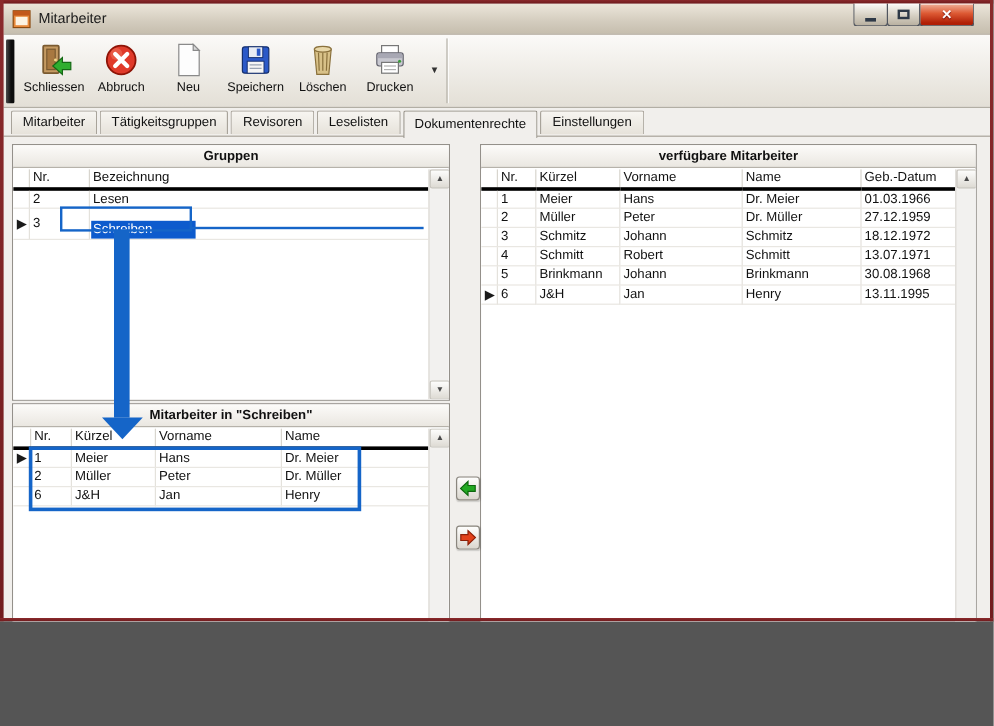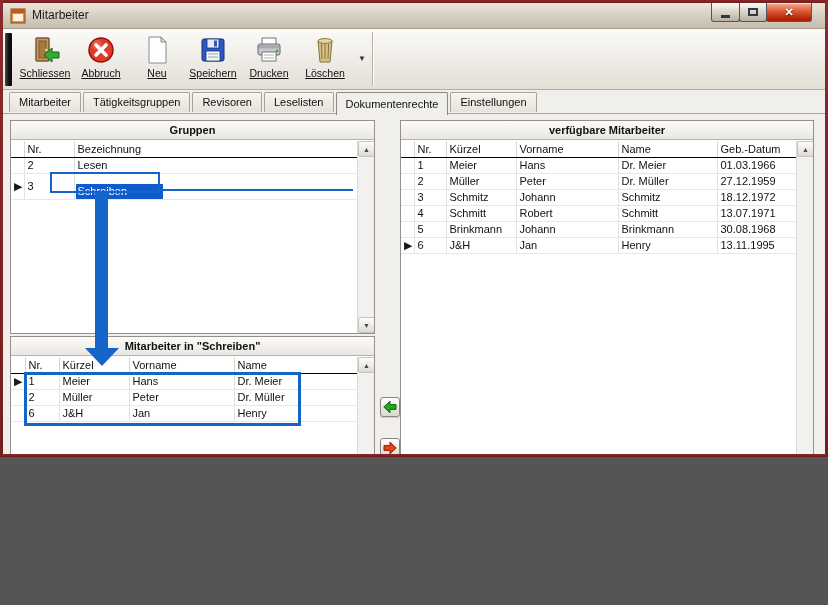"Mitarbeiter" .window { height: 457px -> 518px }
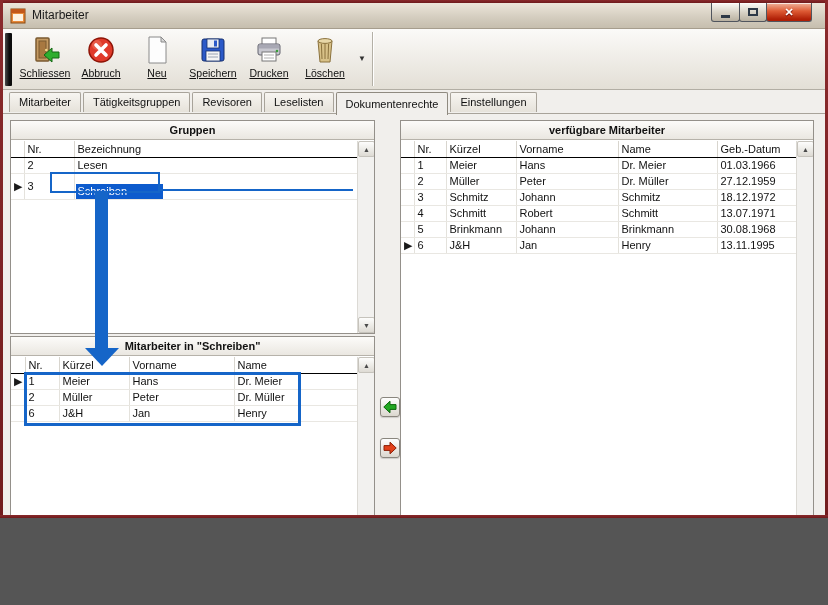"Schliessen" .tb-label { text-decoration: underline -> none }
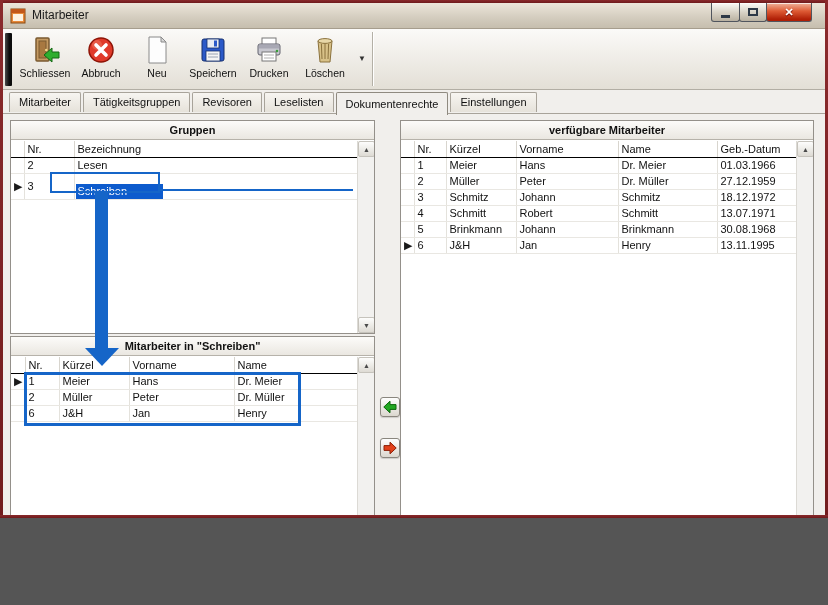"Drucken" div.tb-btn { order: before "Löschen" -> after "Löschen" }
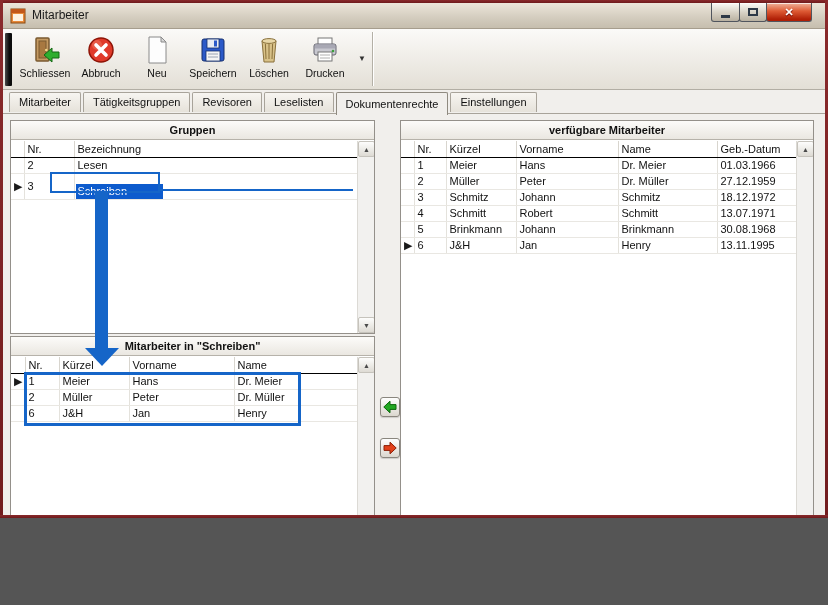"Nr." table.grid th { border-bottom: 1px solid #000000 -> 3px solid #000000 }
